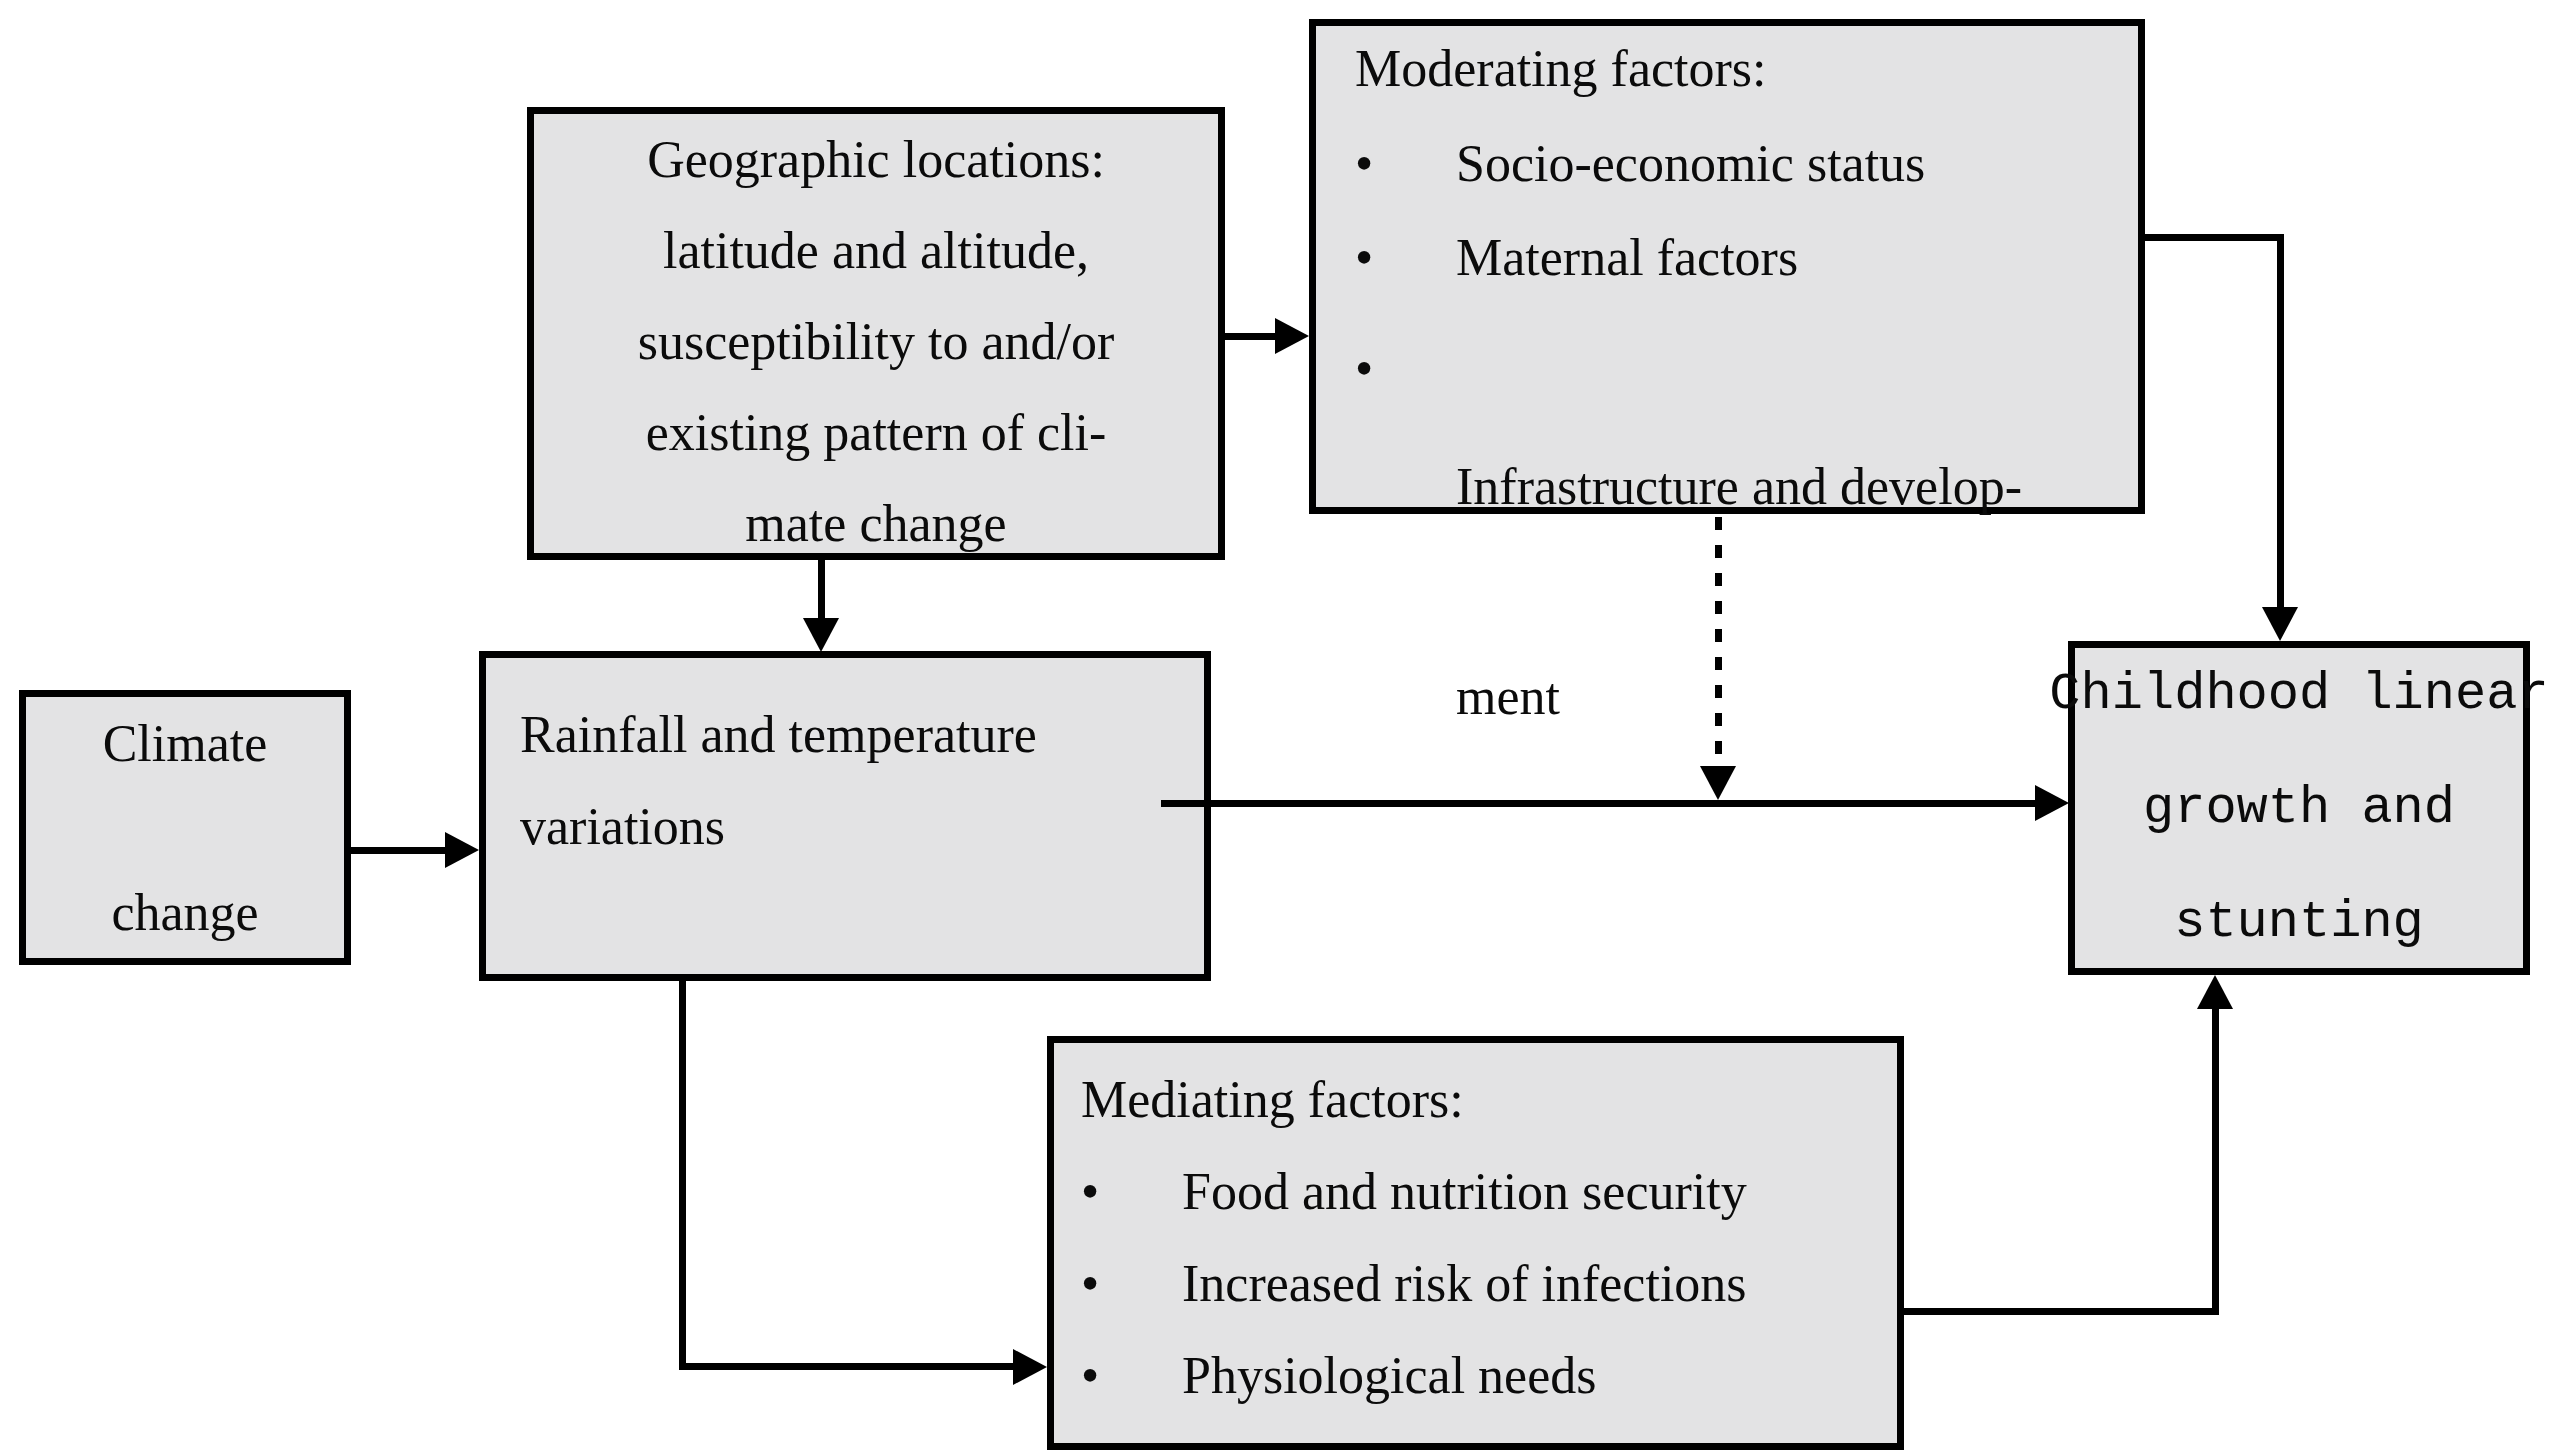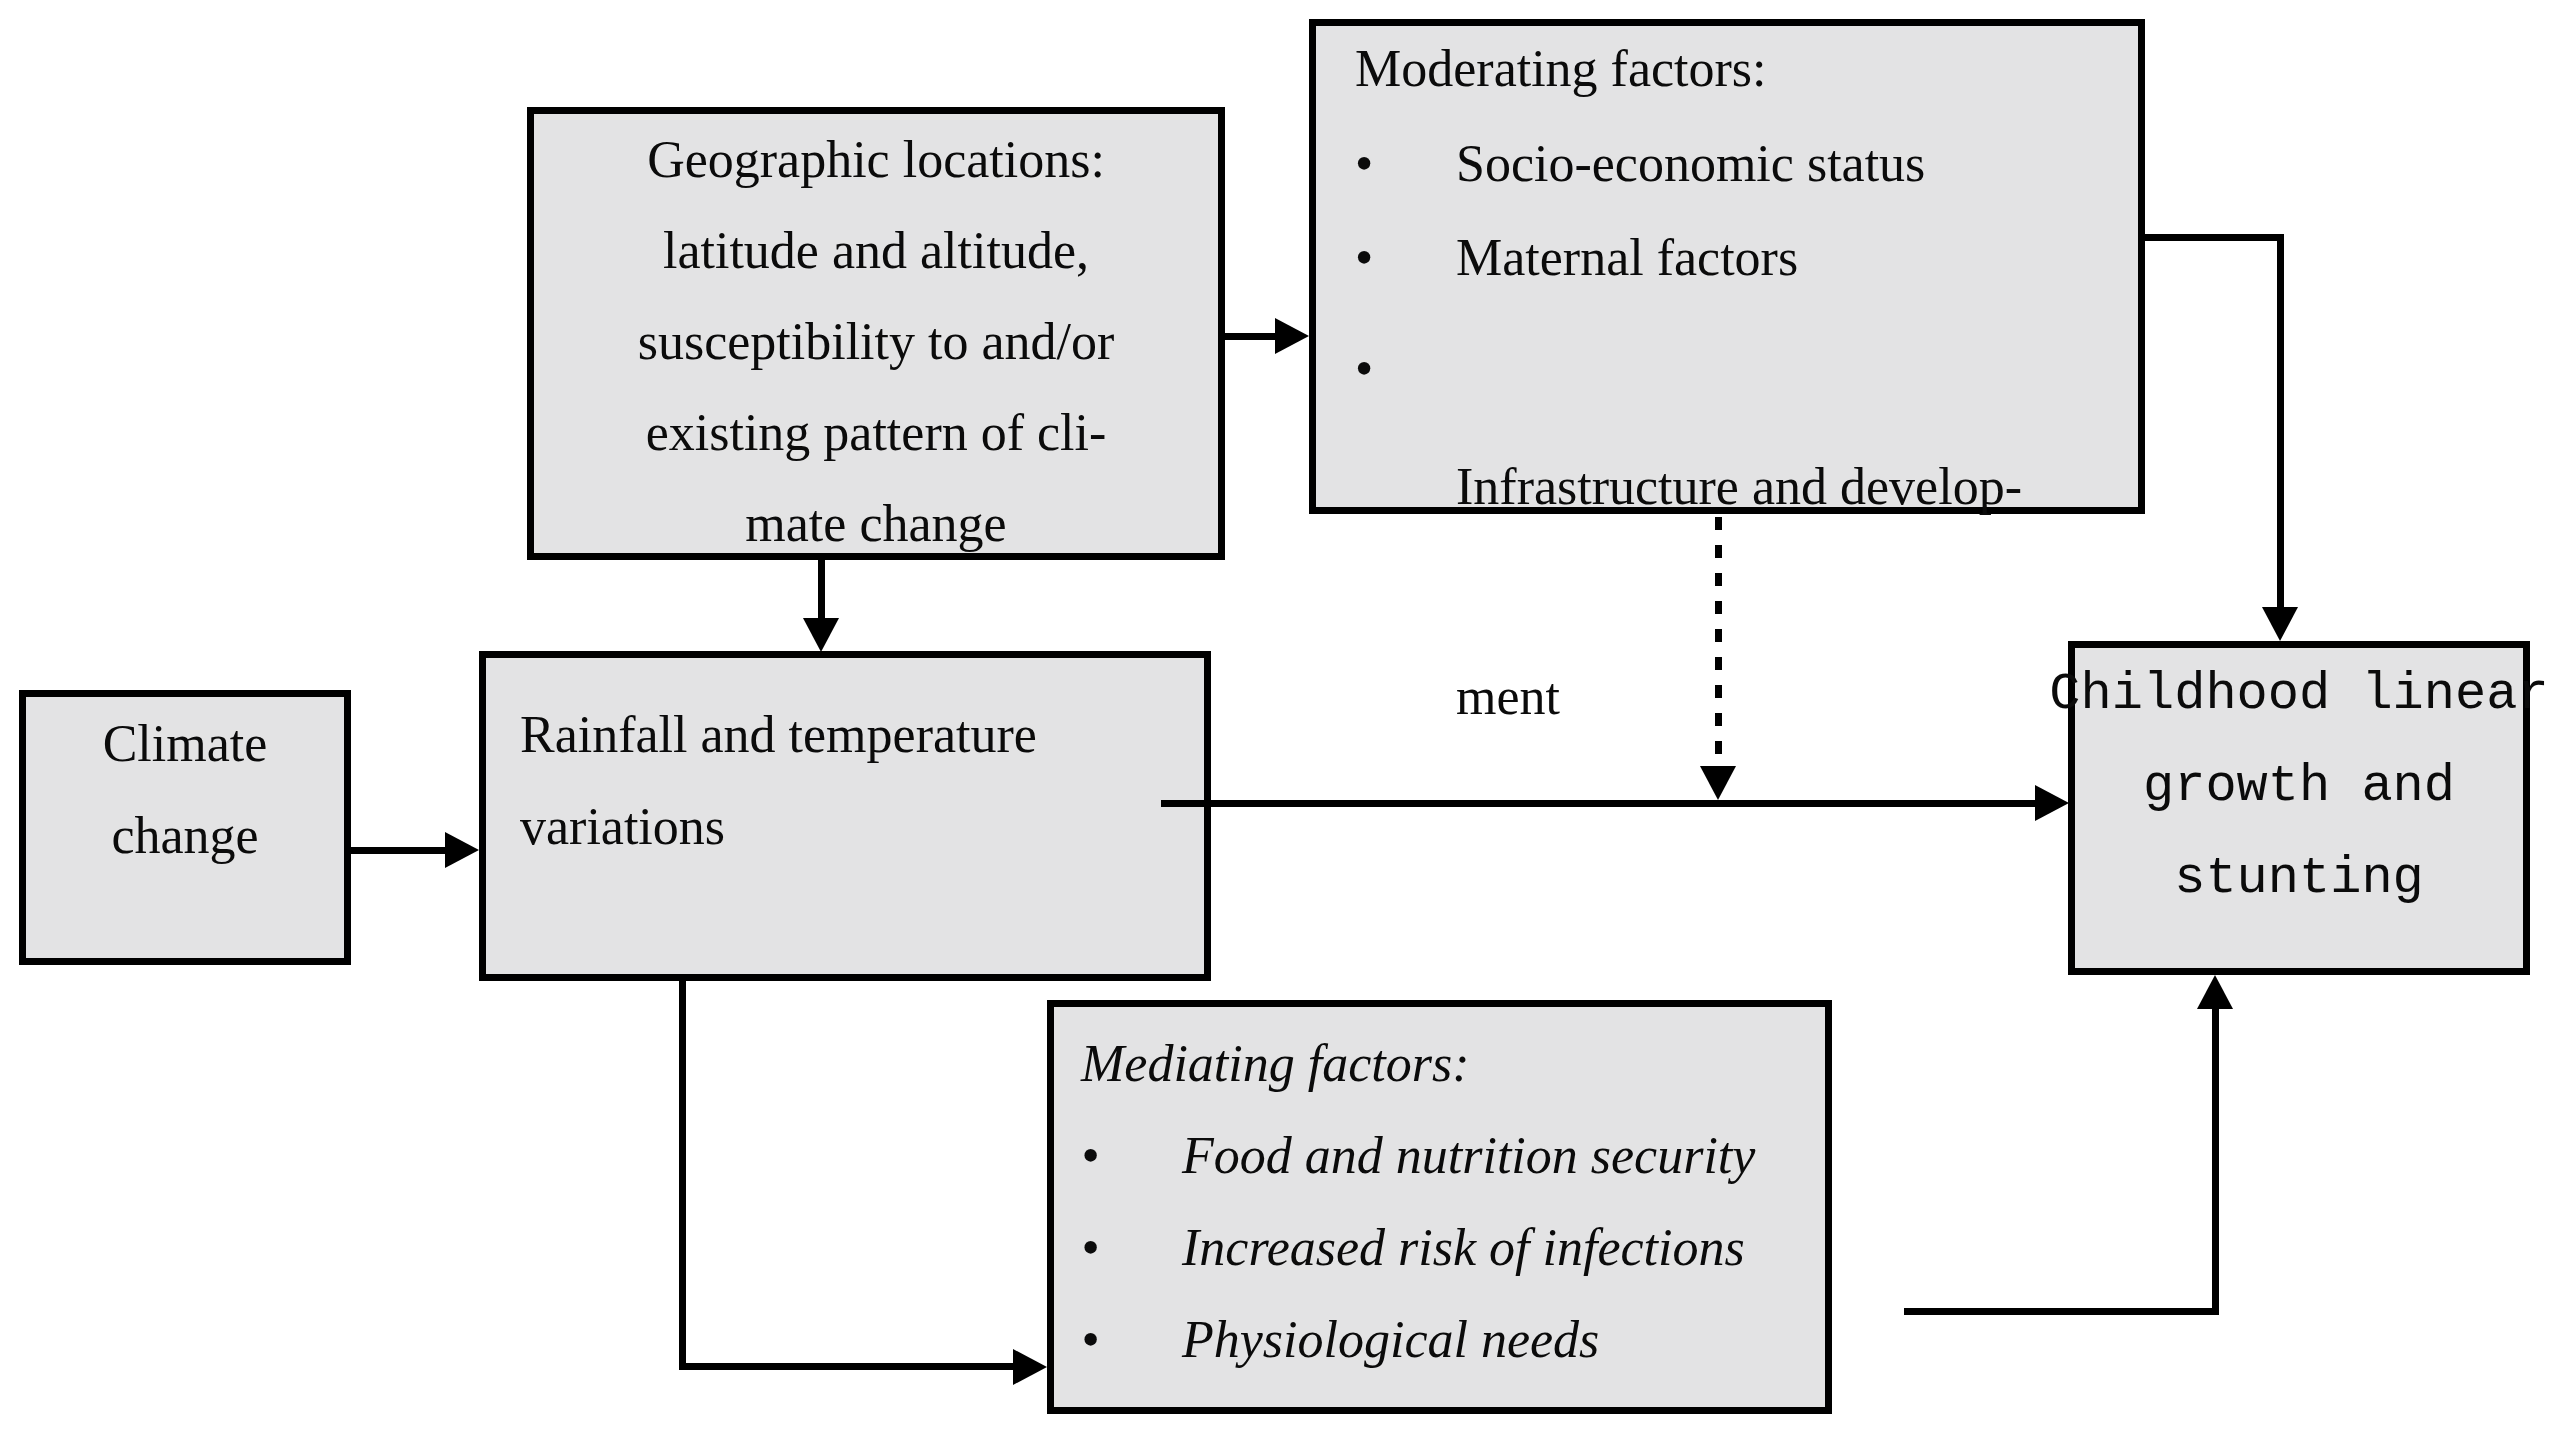"Geographic locations:" .center-text { justify-content: flex-start -> space-between }
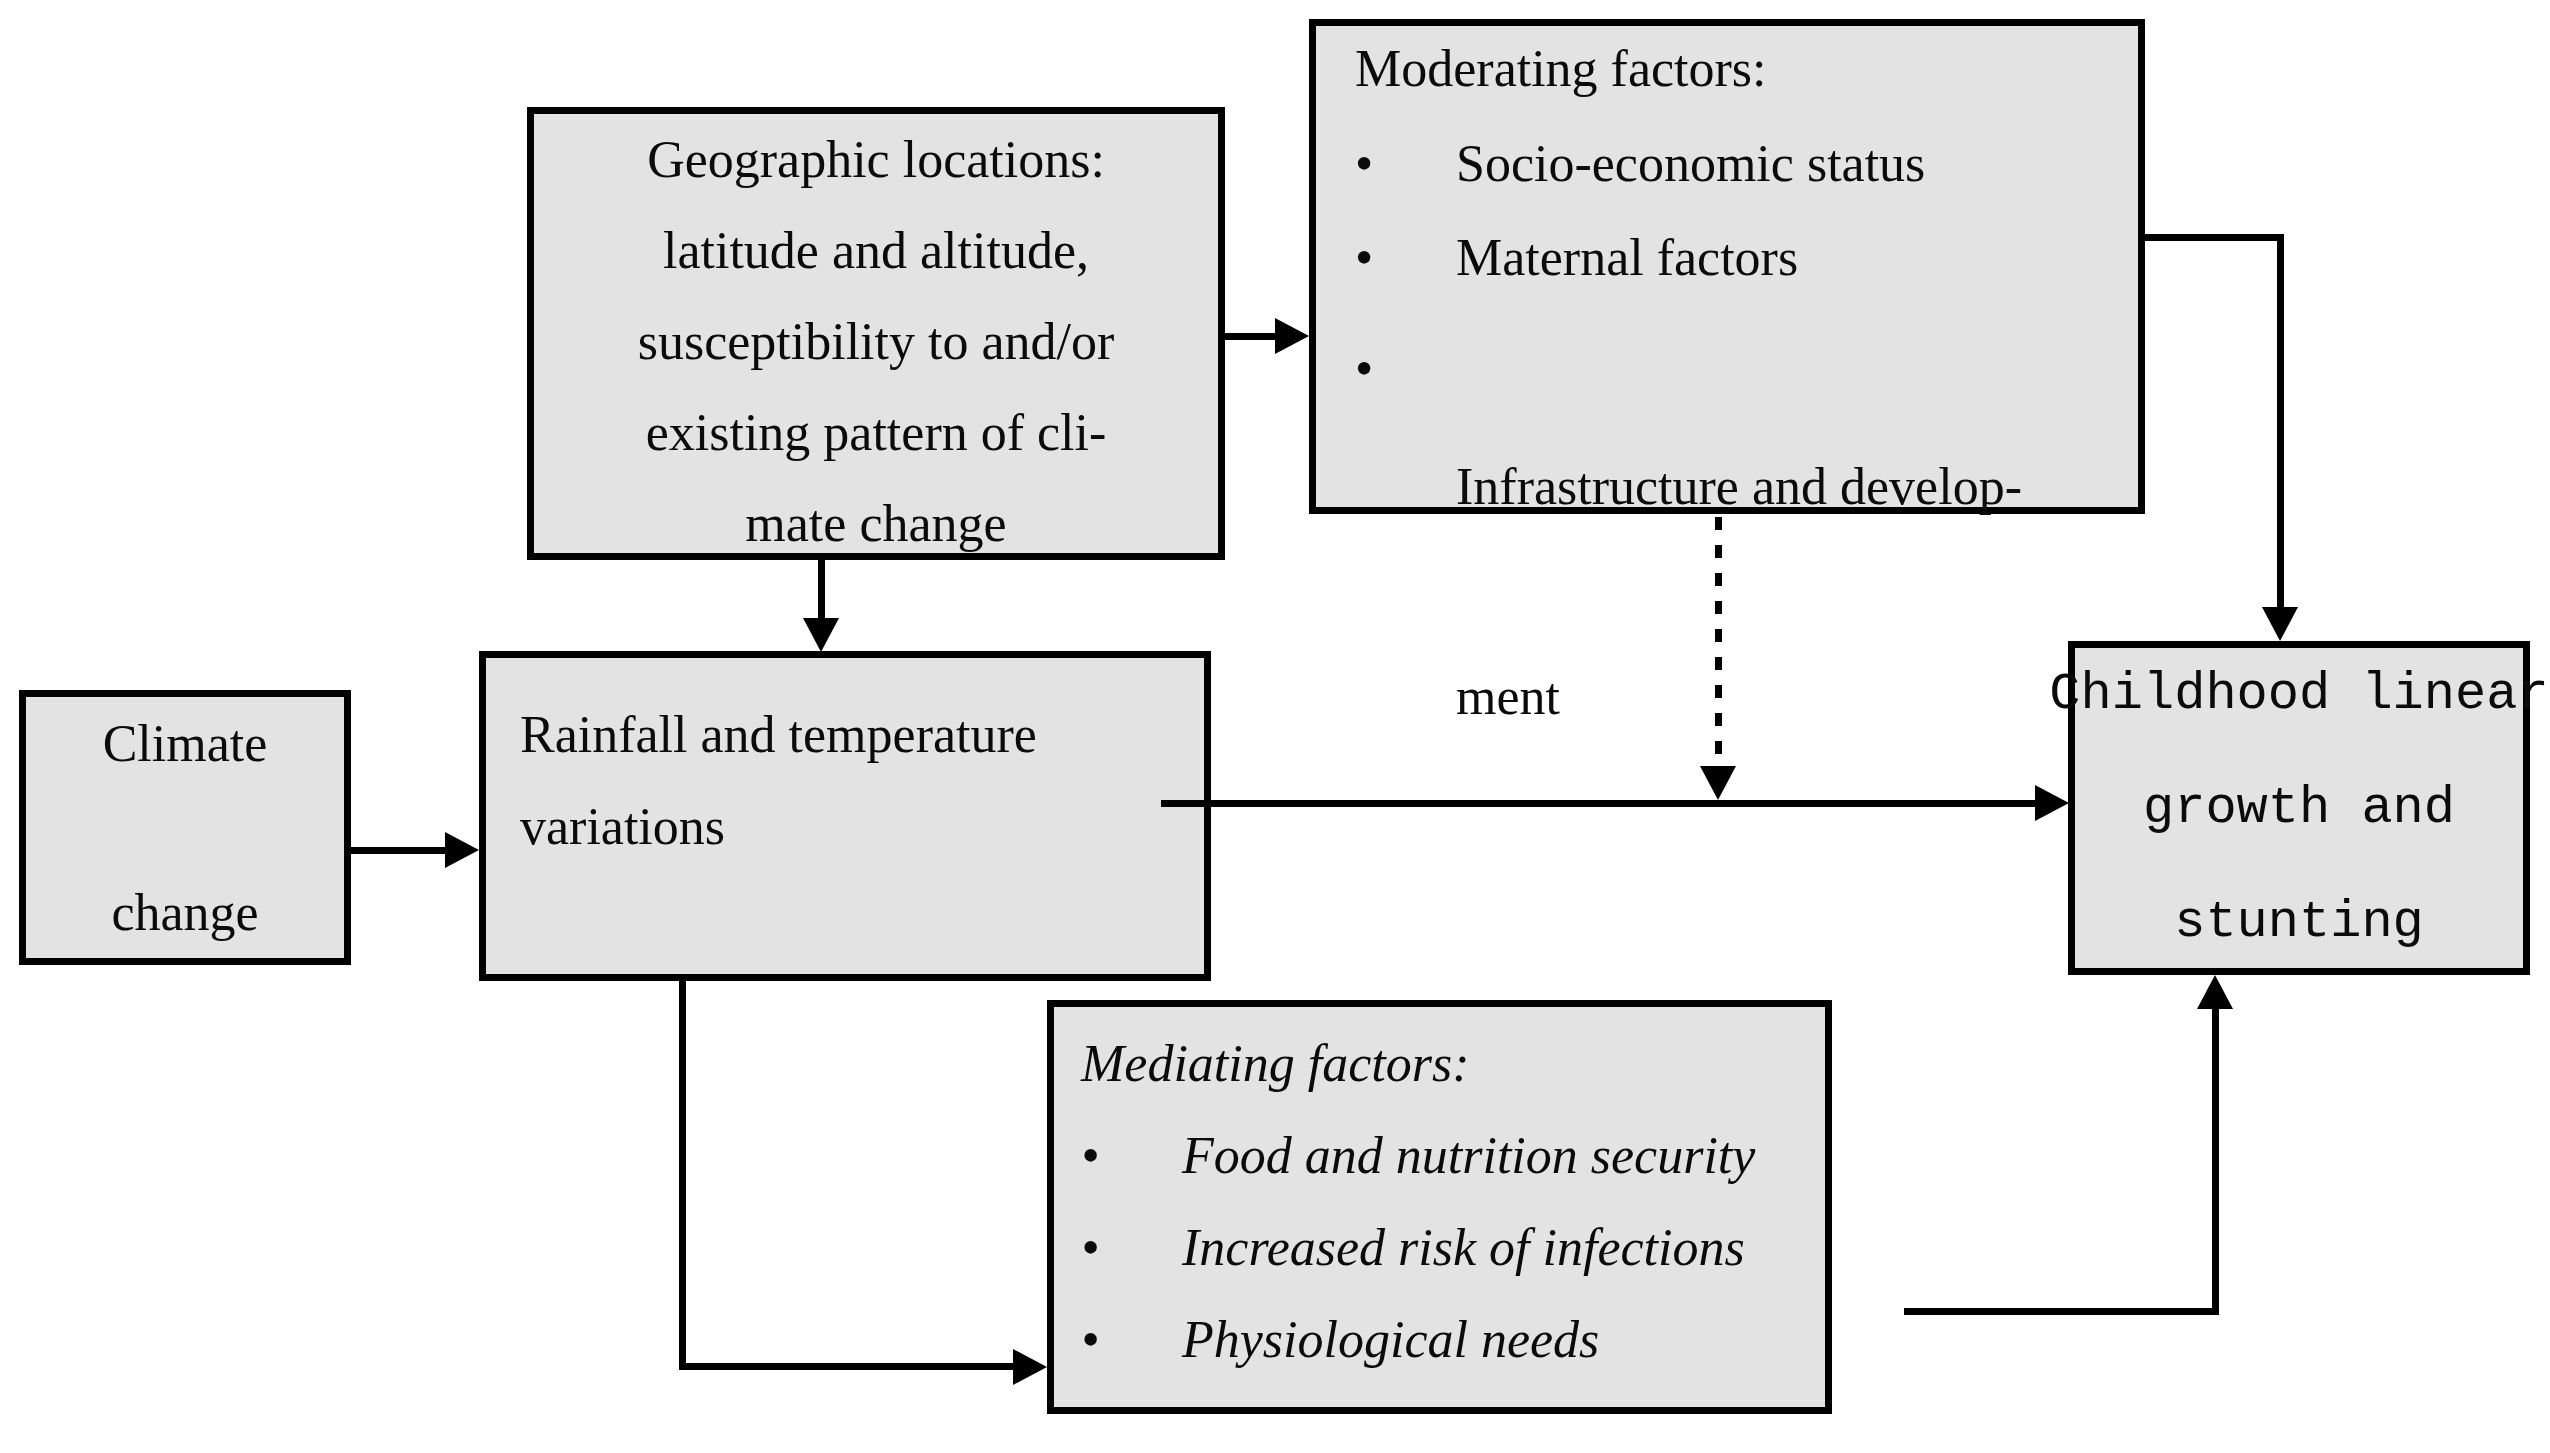"Mediating factors:" #box-mediating { font-style: italic -> none; top: 1000px -> 1036px; width: 785px -> 857px }
